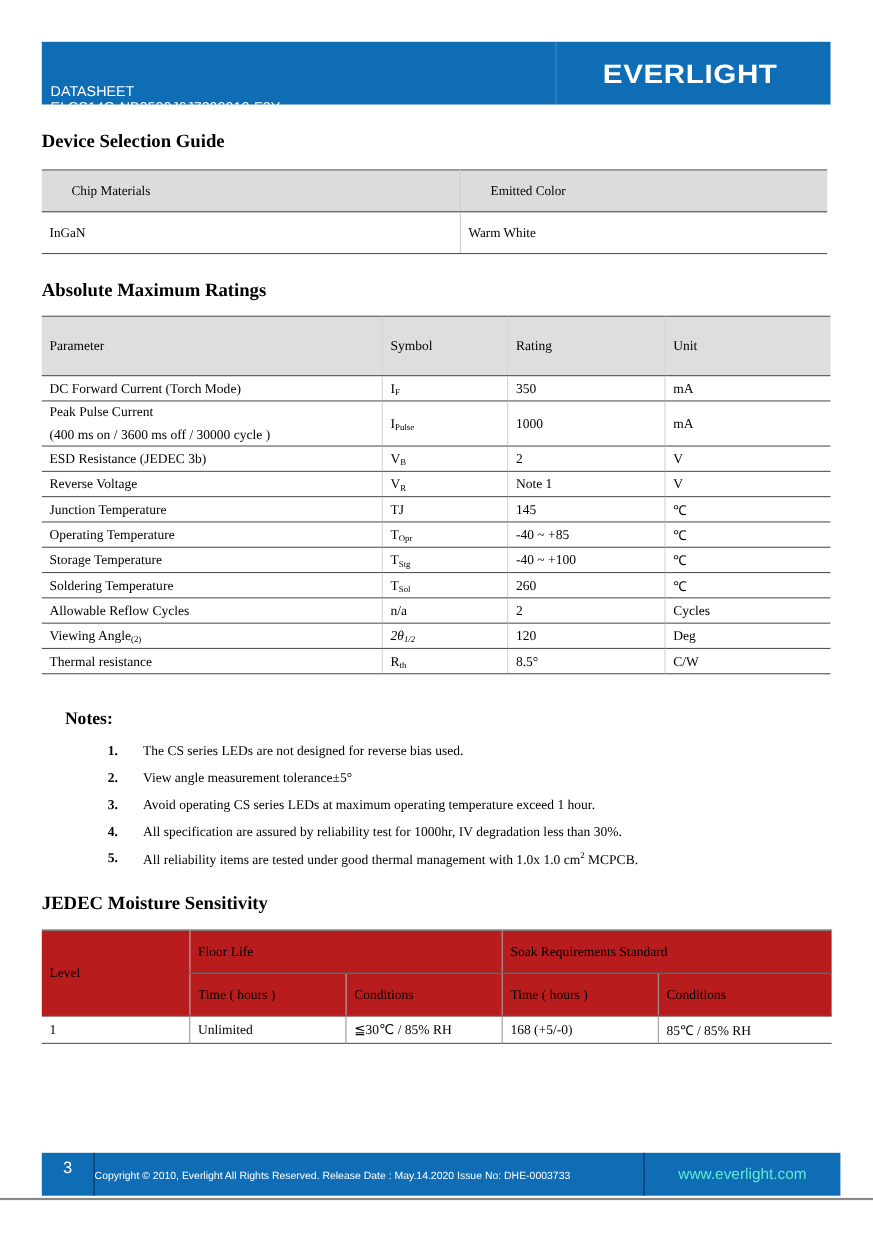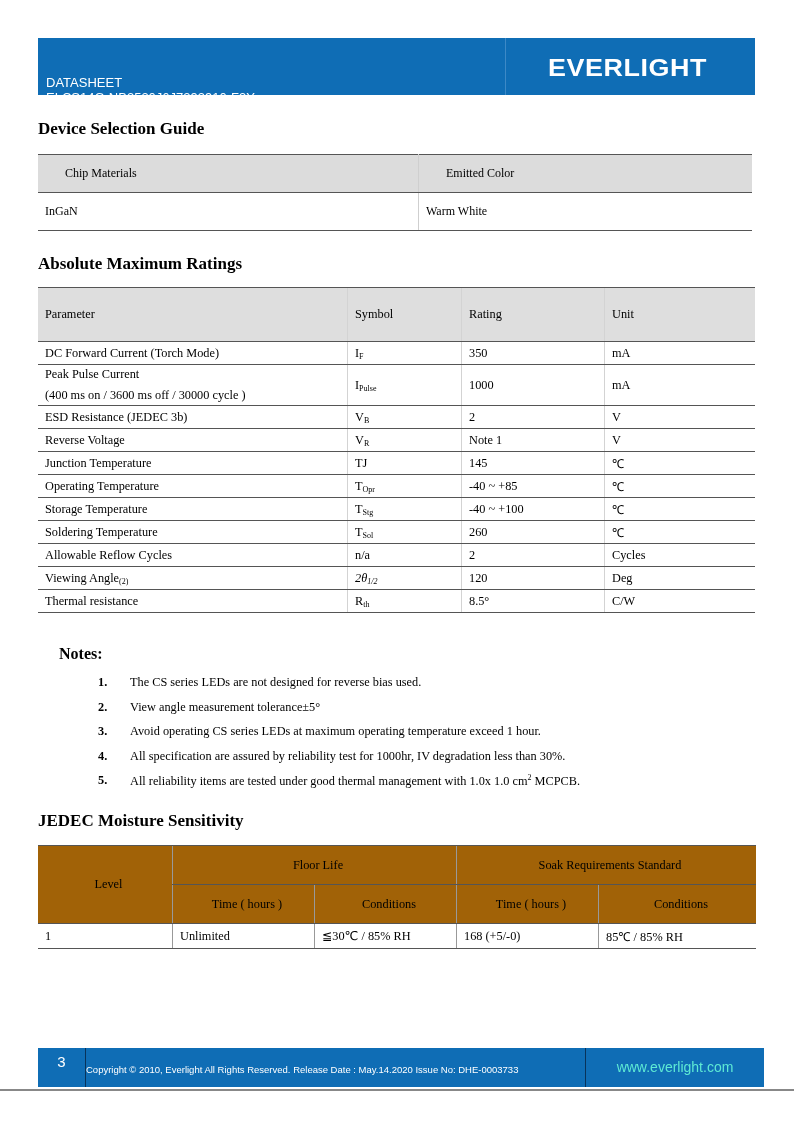"Floor Life" #t-jedec tr.h1 td, #t-jedec tr.h2 td { background: #a16207 -> #b91c1c; text-align: center -> none }
